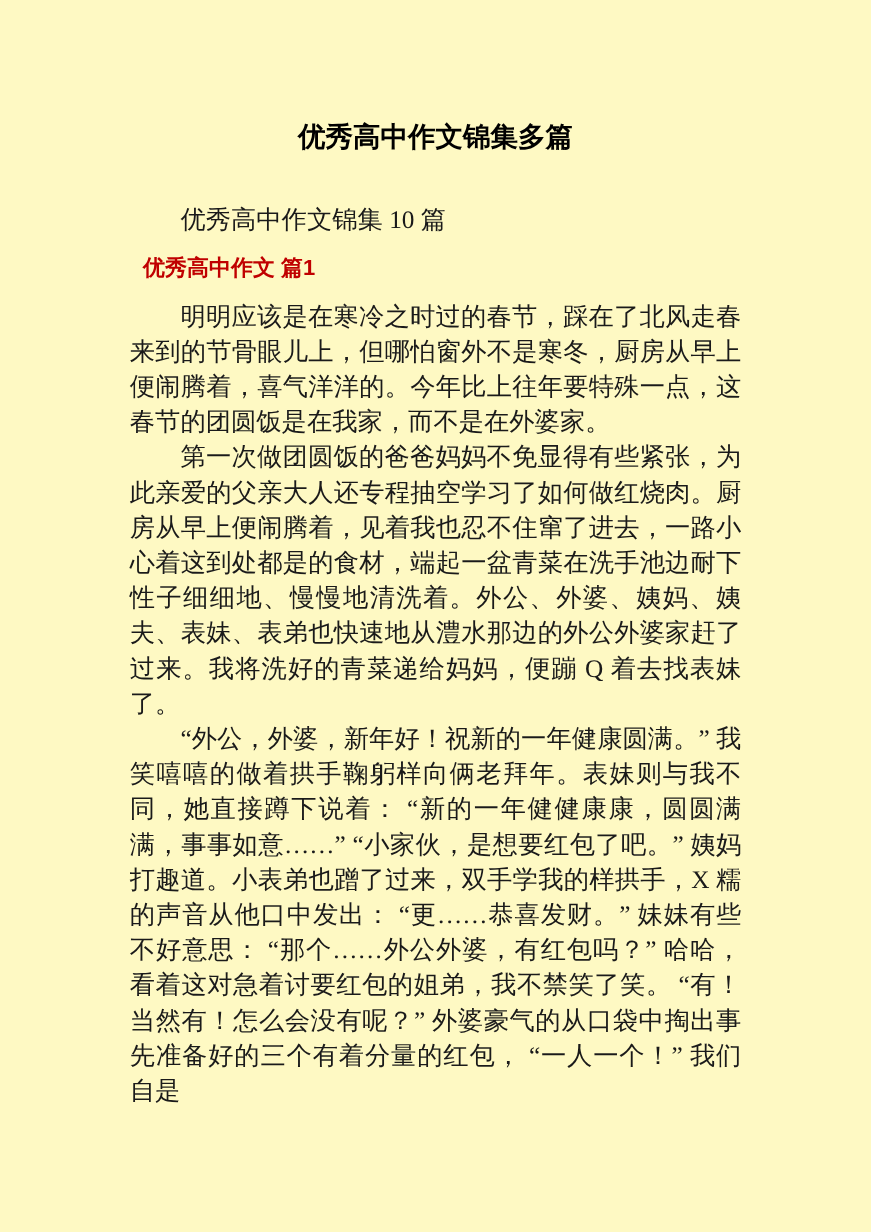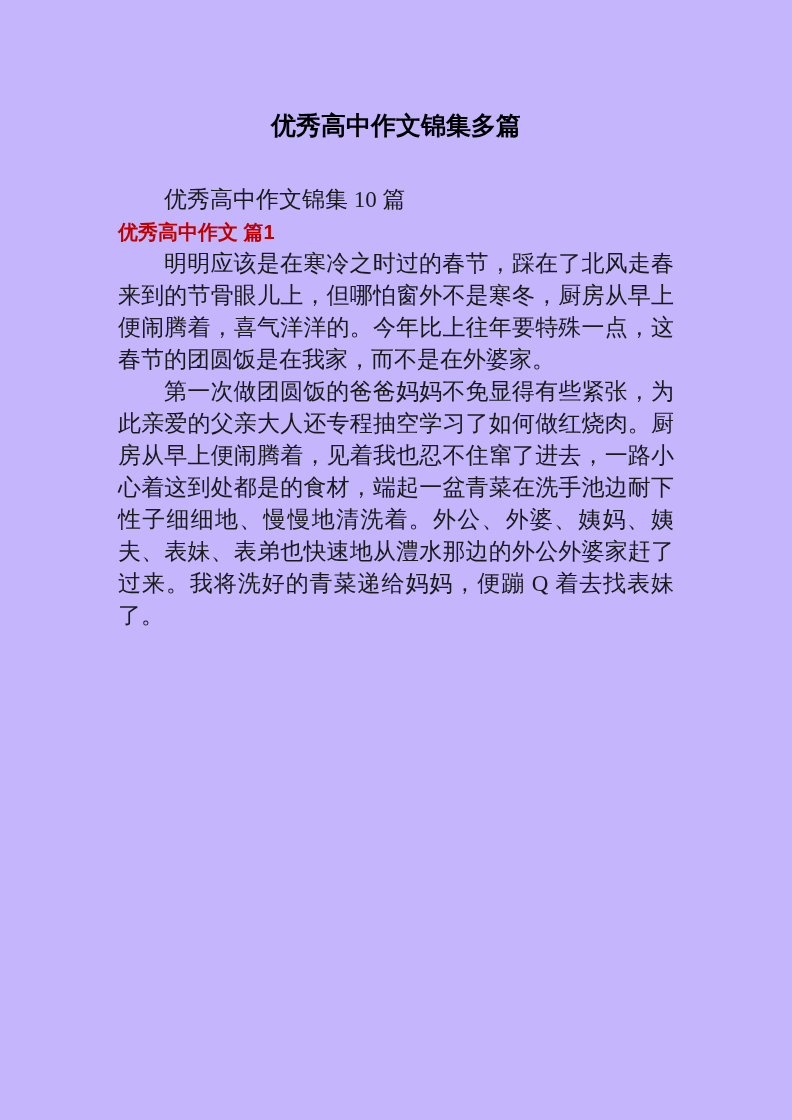"优秀高中作文锦集多篇" .doc-page { background: #c4b5fd -> #fef9c3 }
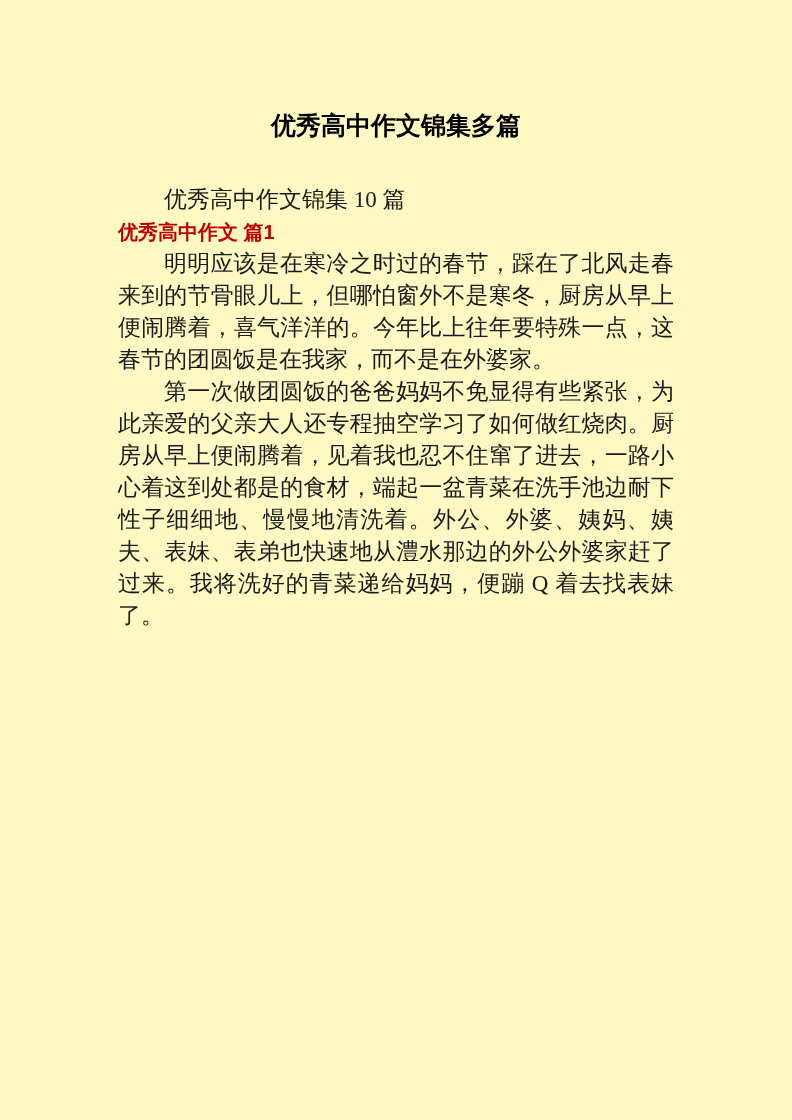"优秀高中作文 篇1" .section-heading { margin: 0 -> 12px }
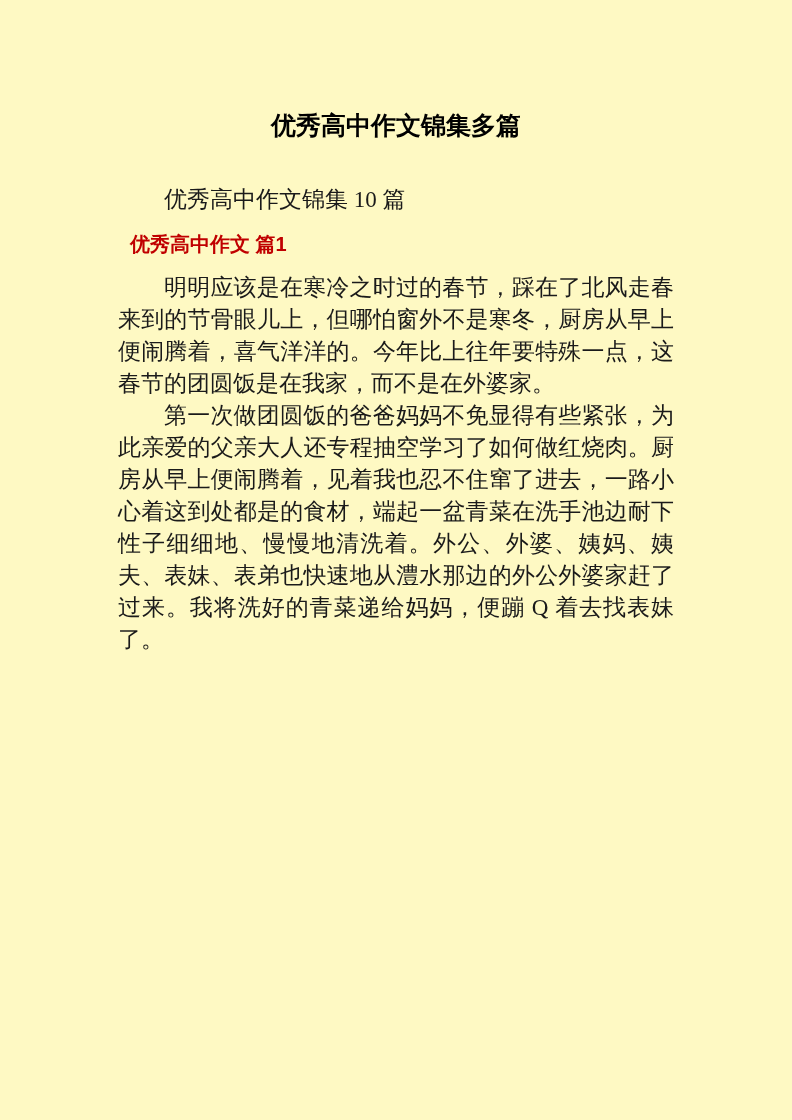"“外公，外婆，新年好！祝新的一年健康圆满。”" p.body-para { html: none -> <p>“外公，外婆，新年好！祝新的一年健康圆满。” 我笑嘻嘻的做着拱手鞠躬样向俩老拜年。表妹则与我不同，她直接蹲下说着： “新的一年健健康康，圆圆满满，事事如意……” “小家伙，是想要红包了吧。” 姨妈打趣道。小表弟也蹭了过来，双手学我的样拱手，X 糯的声音从他口中发出： “更……恭喜发财。” 妹妹有些不好意思： “那个……外公外婆，有红包吗？” 哈哈，看着这对急着讨要红包的姐弟，我不禁笑了笑。 “有！当然有！怎么会没有呢？” 外婆豪气的从口袋中掏出事先准备好的三个有着分量的红包， “一人一个！” 我们自是</p> }
